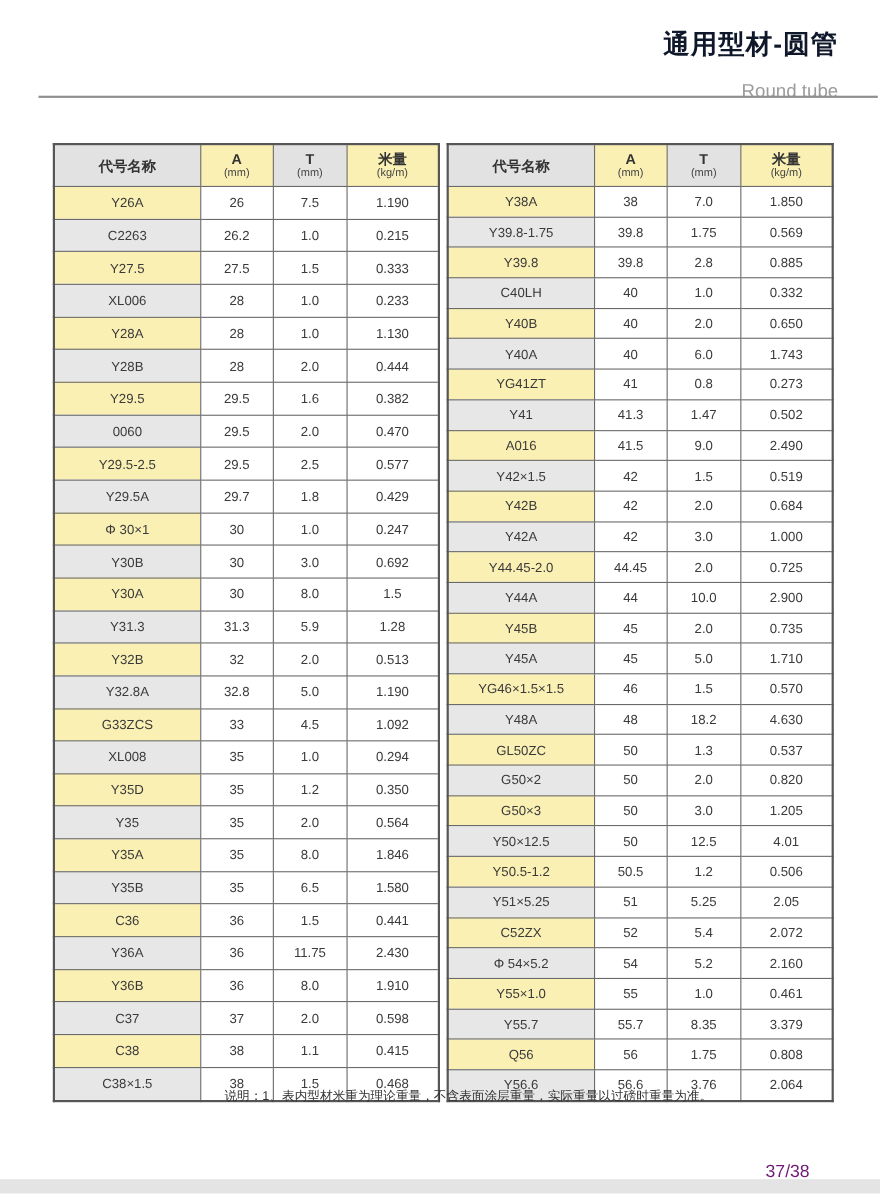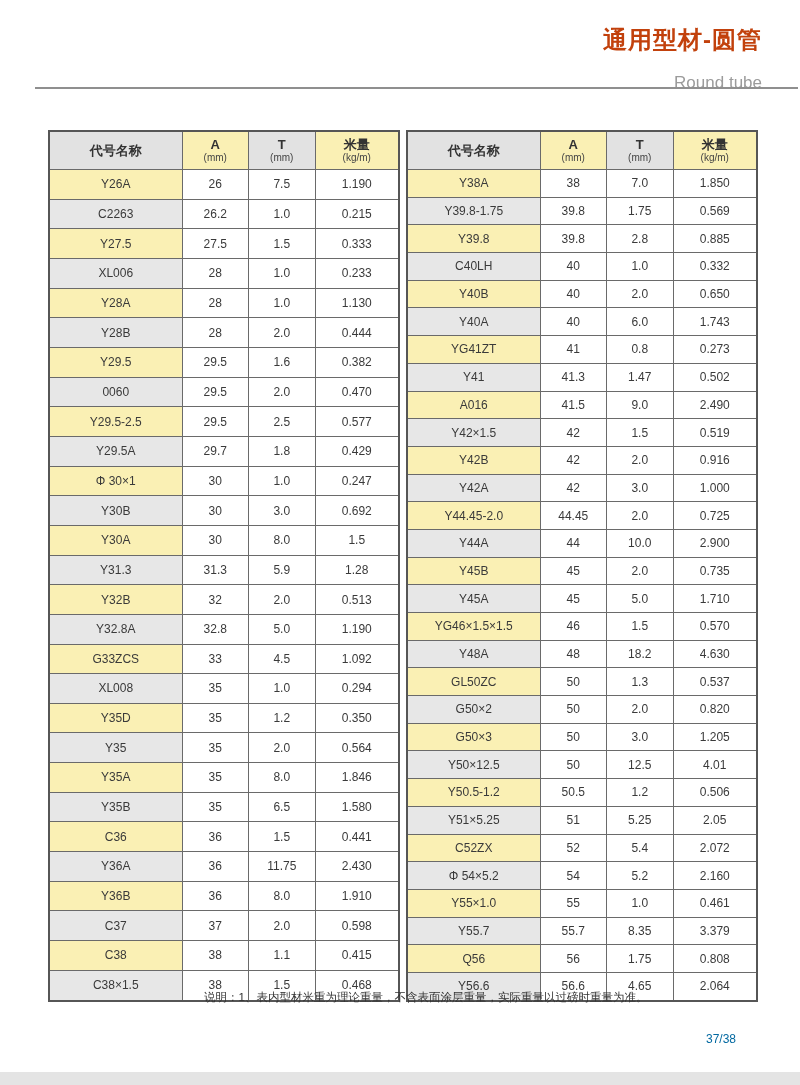"通用型材-圆管" .title-cn { color: #c2410c -> #0f172a }
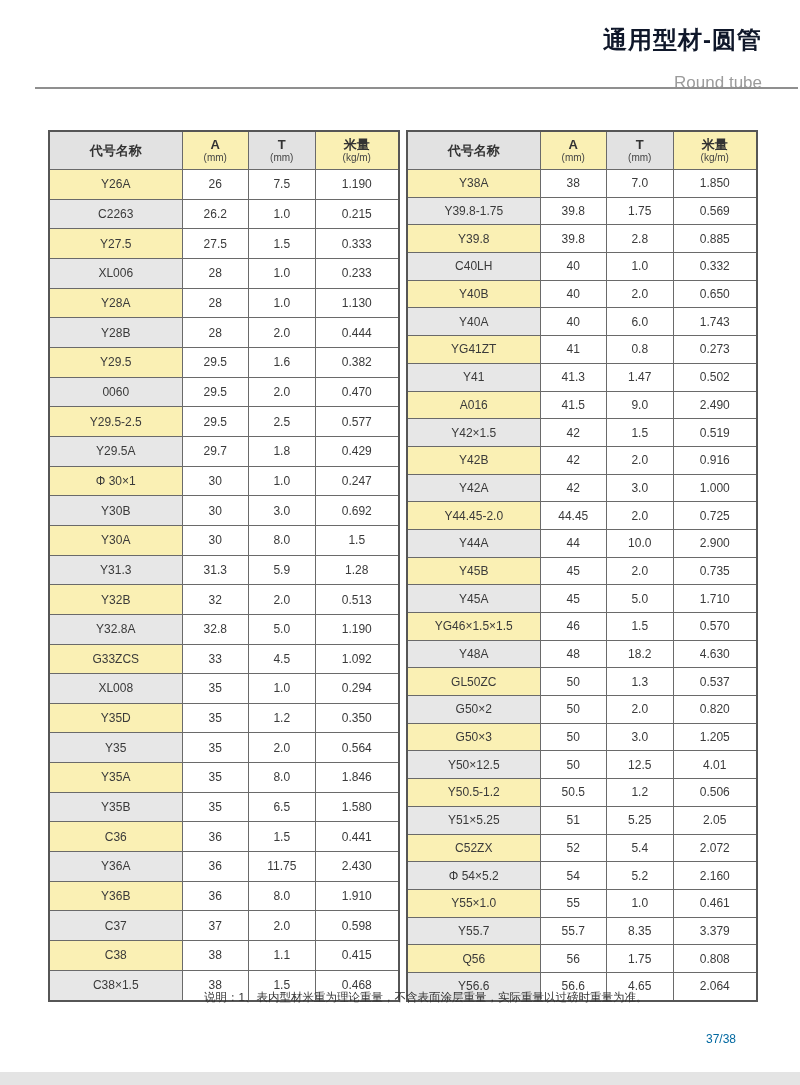"0.916" td { text: 0.916 -> 0.684 }
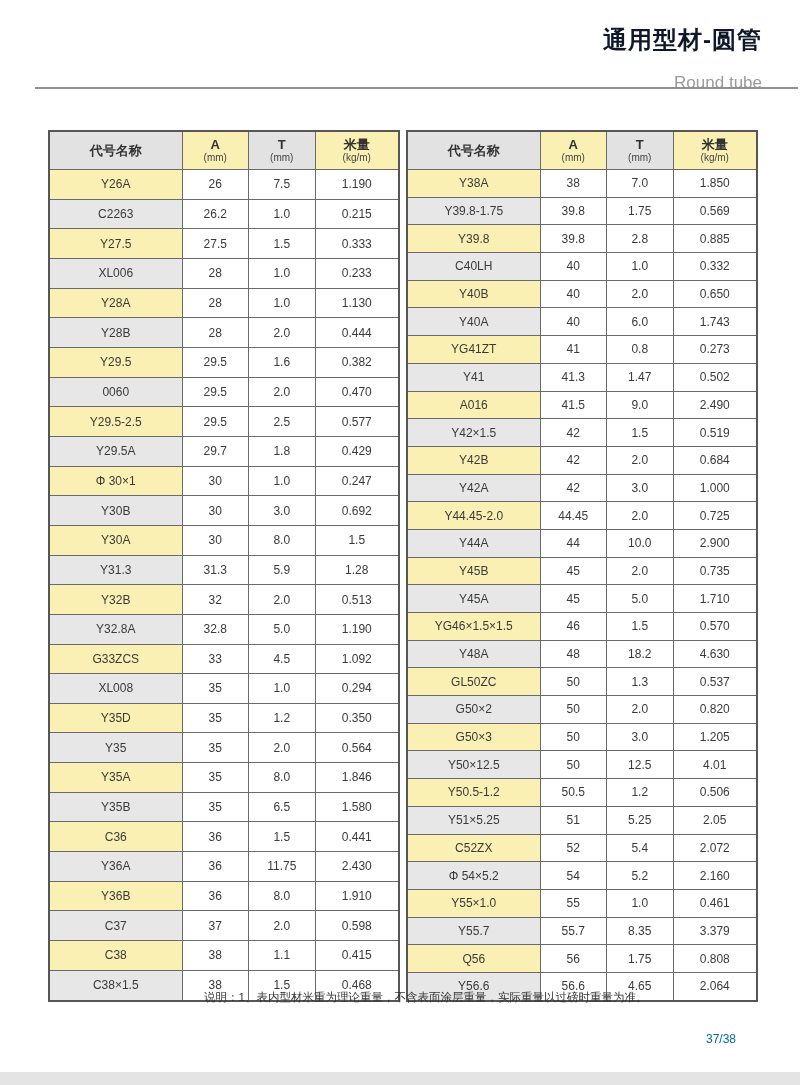"4.65" td { text: 4.65 -> 3.76 }
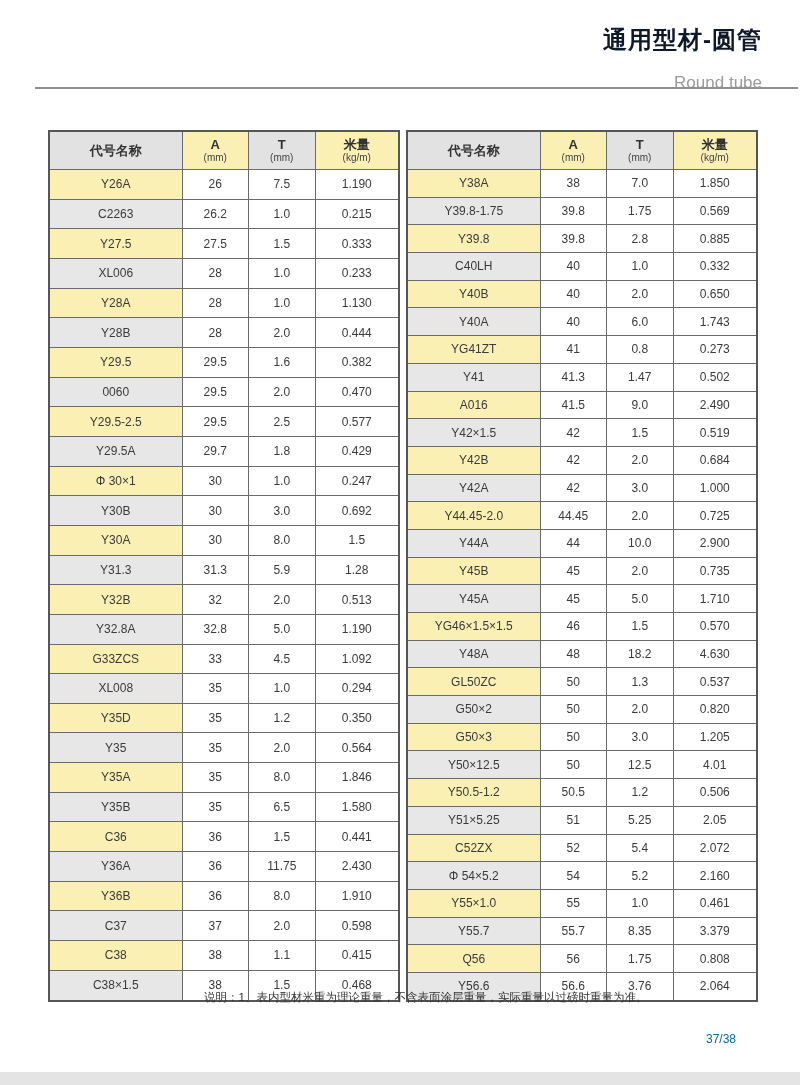"37/38" .page-num { color: #0369a1 -> #701a75; font-size: 12px -> 16px; top: 1032px -> 1057px }
